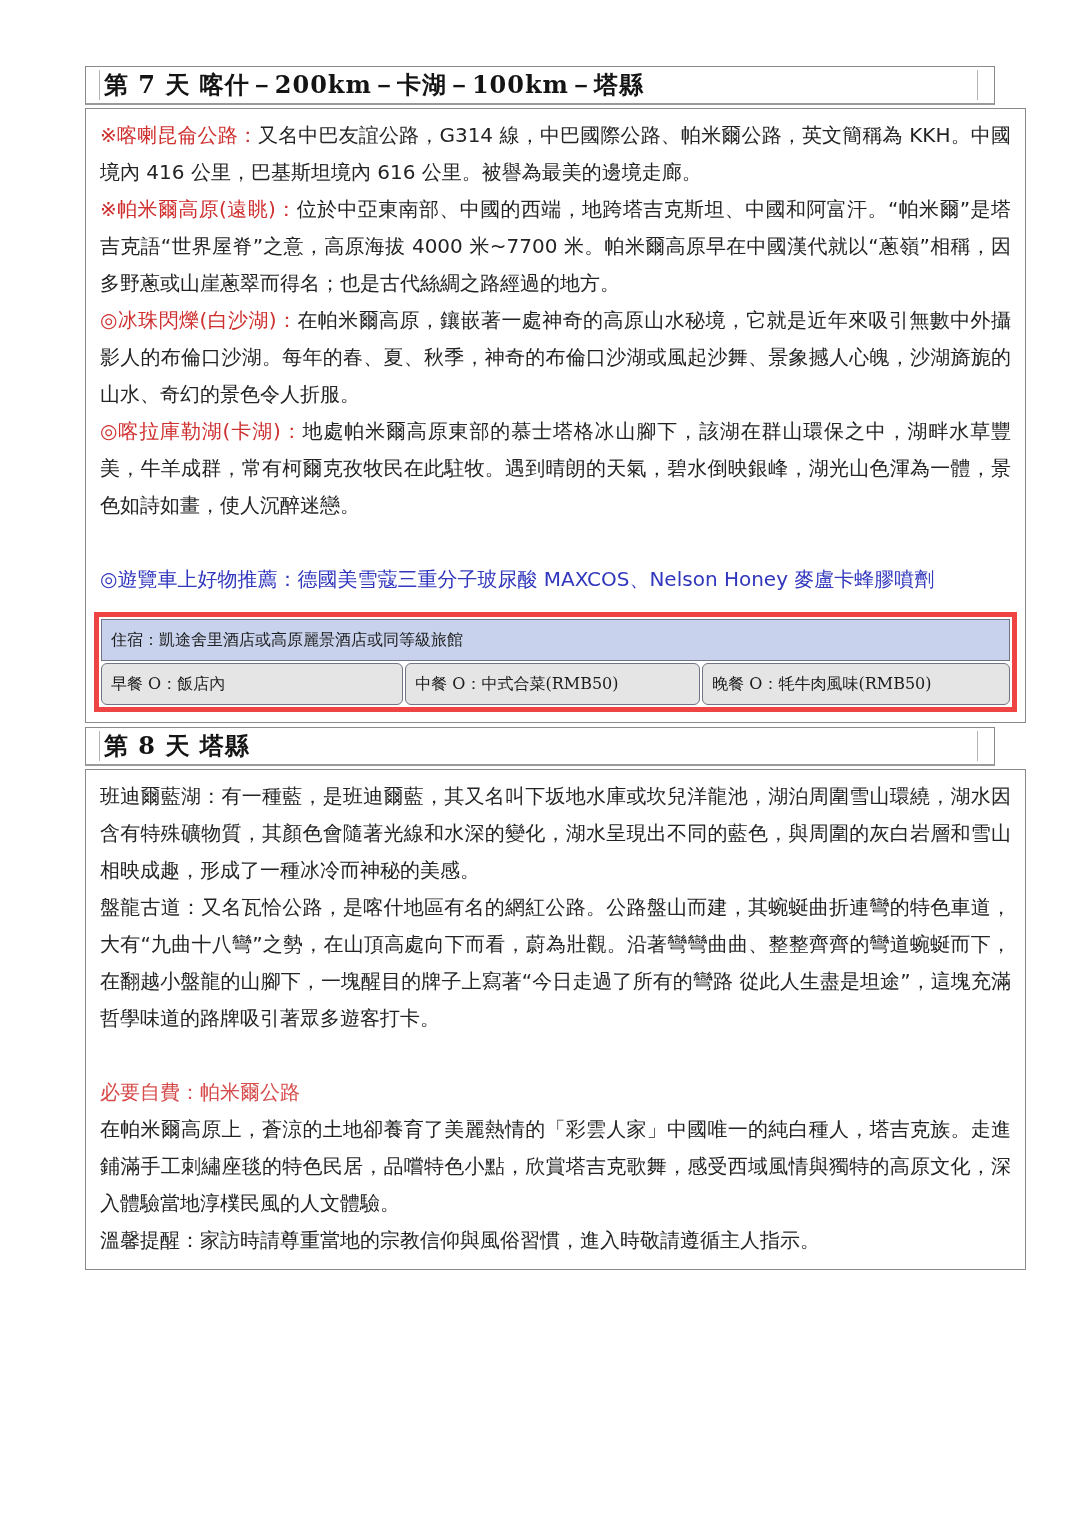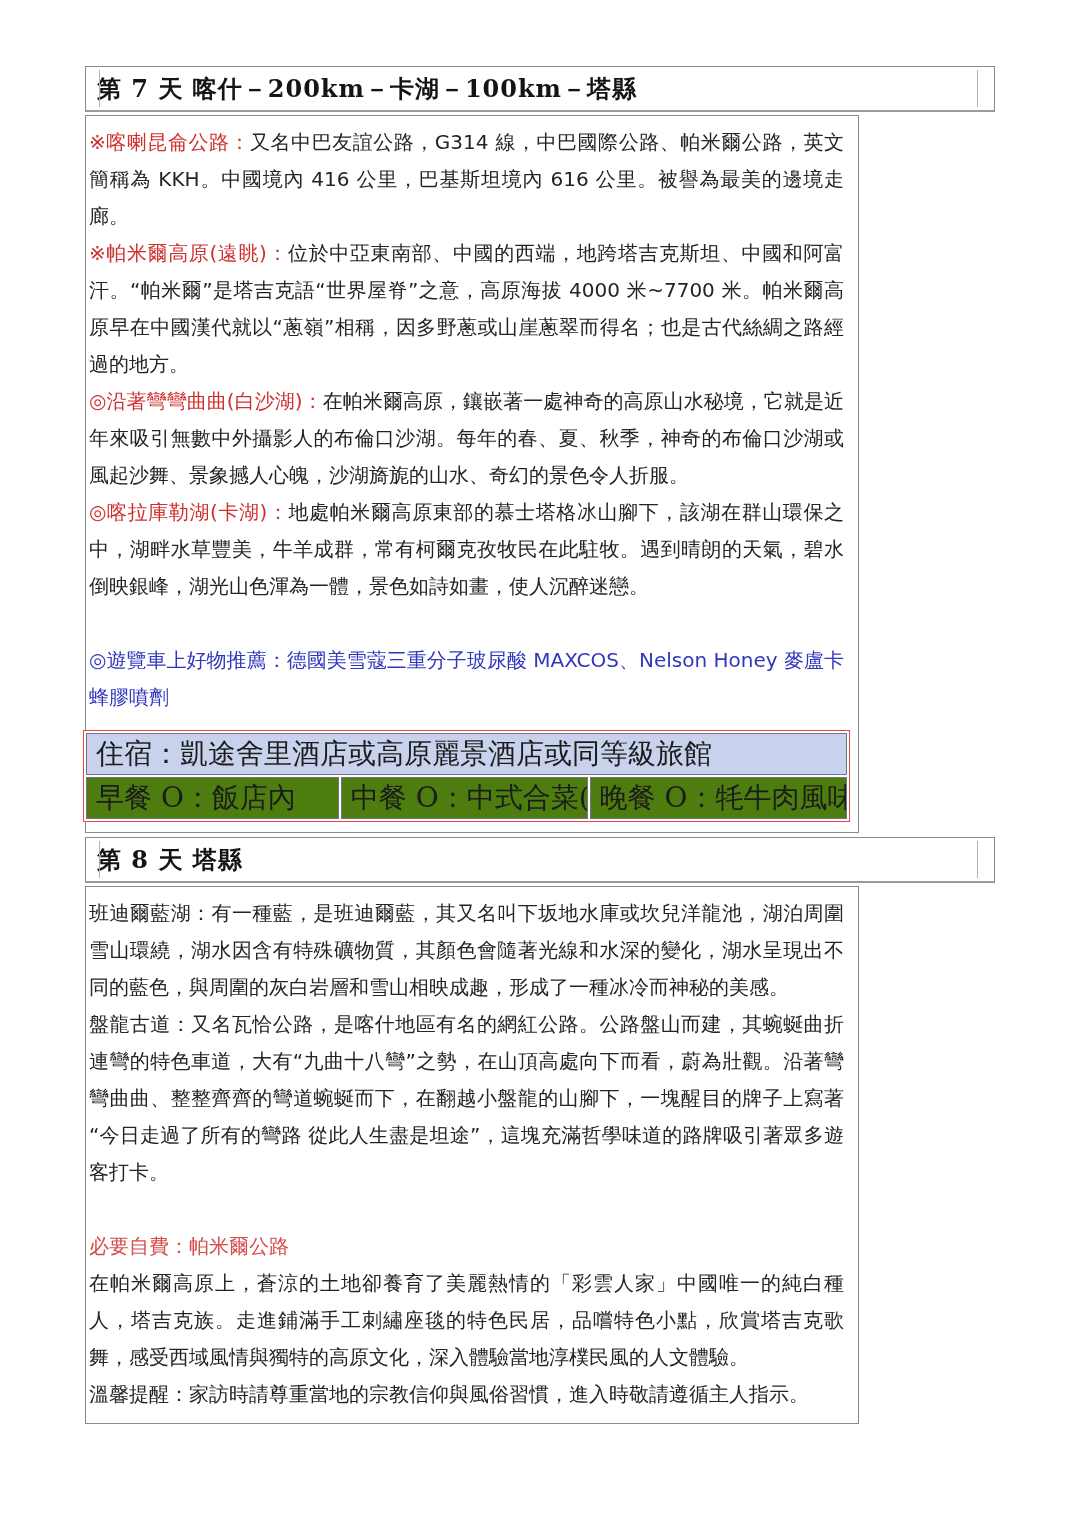"第 7 天 喀什－200km－卡湖－100km－塔縣" .day-header { height: 46px -> 39px; padding-left: 11px -> 18px }
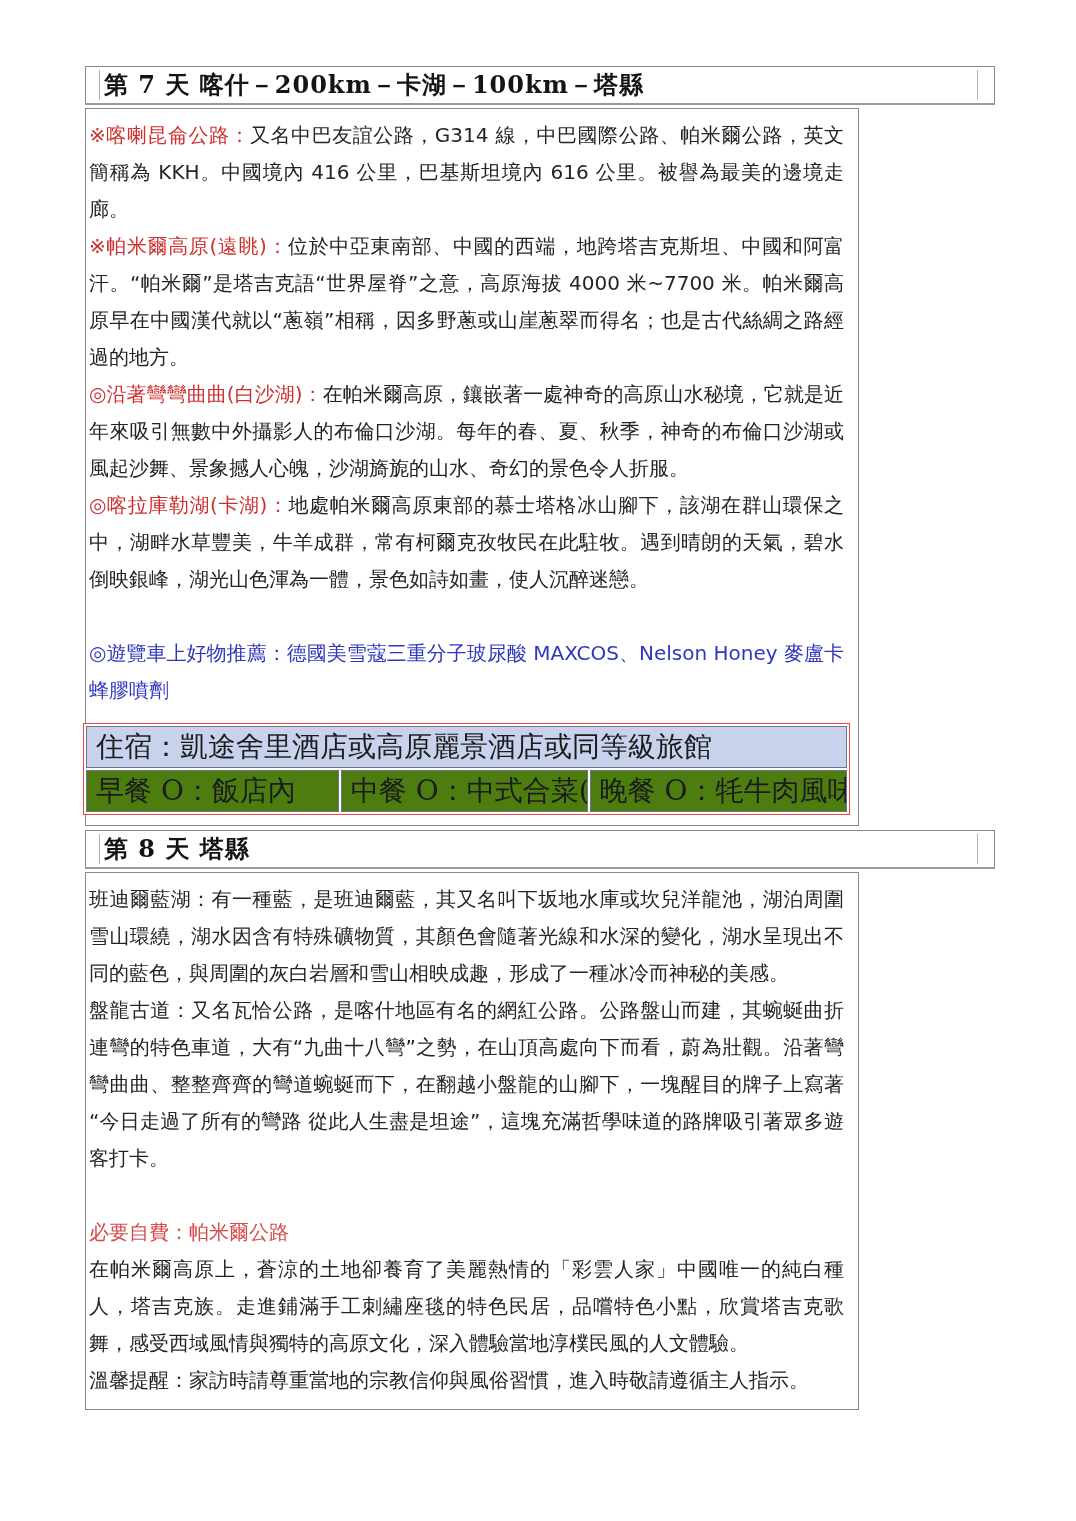"※喀喇昆侖公路：又名中巴友誼公路，G314" .day-body { padding: 8px 14px 10px 3px -> 8px 14px 10px 14px; width: 774px -> 941px }
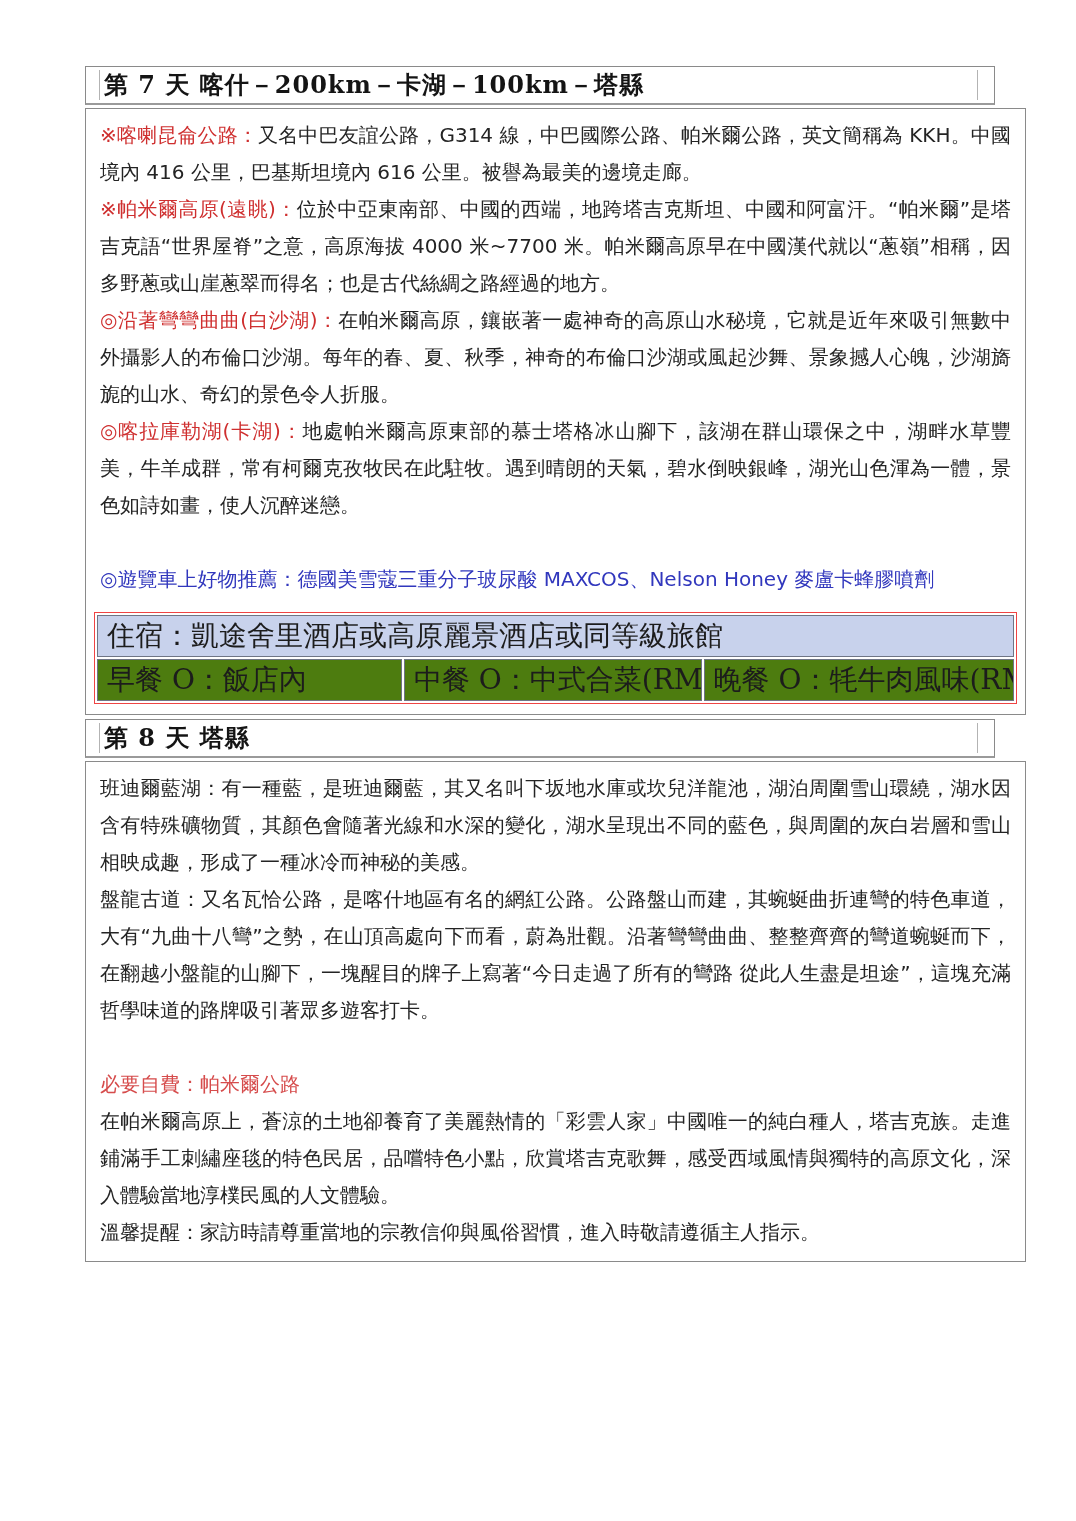"◎沿著彎彎曲曲(白沙湖)：" span.lead-red { text: 沿著彎彎曲曲 -> 冰珠閃爍 }
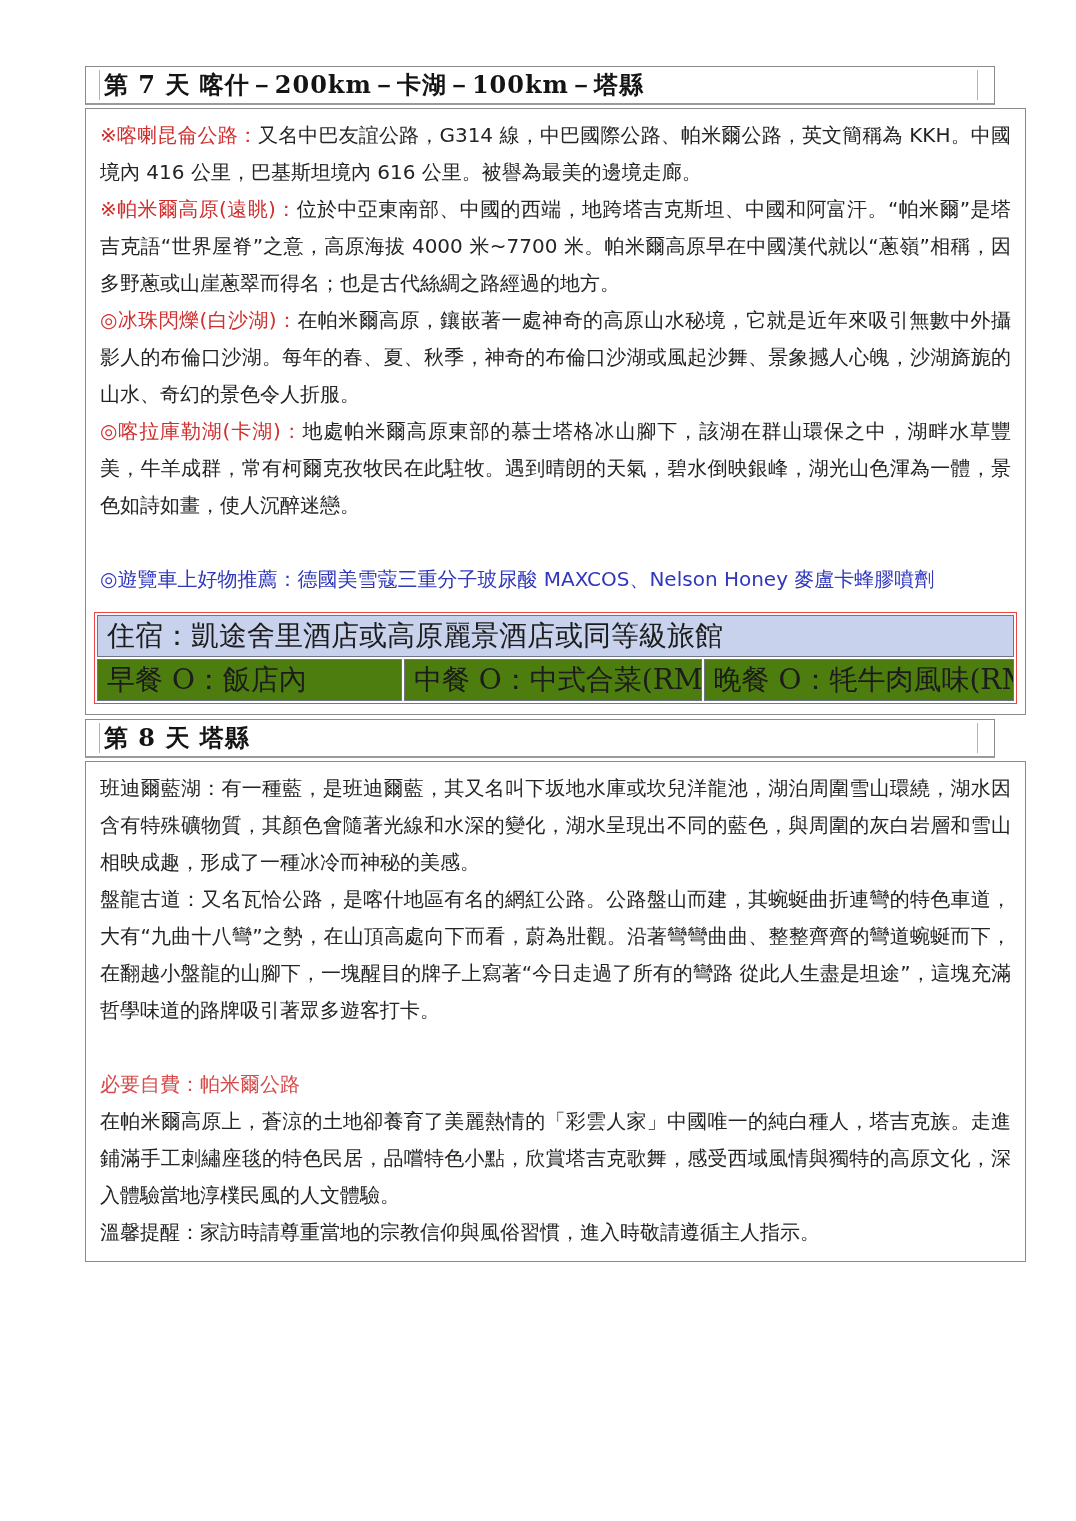"住宿：凱途舍里酒店或高原麗景酒店或同等級旅館" table.meal-table { border: 1px solid #ef4444 -> 5px solid #ef4444; font-size: 28px -> 16px }
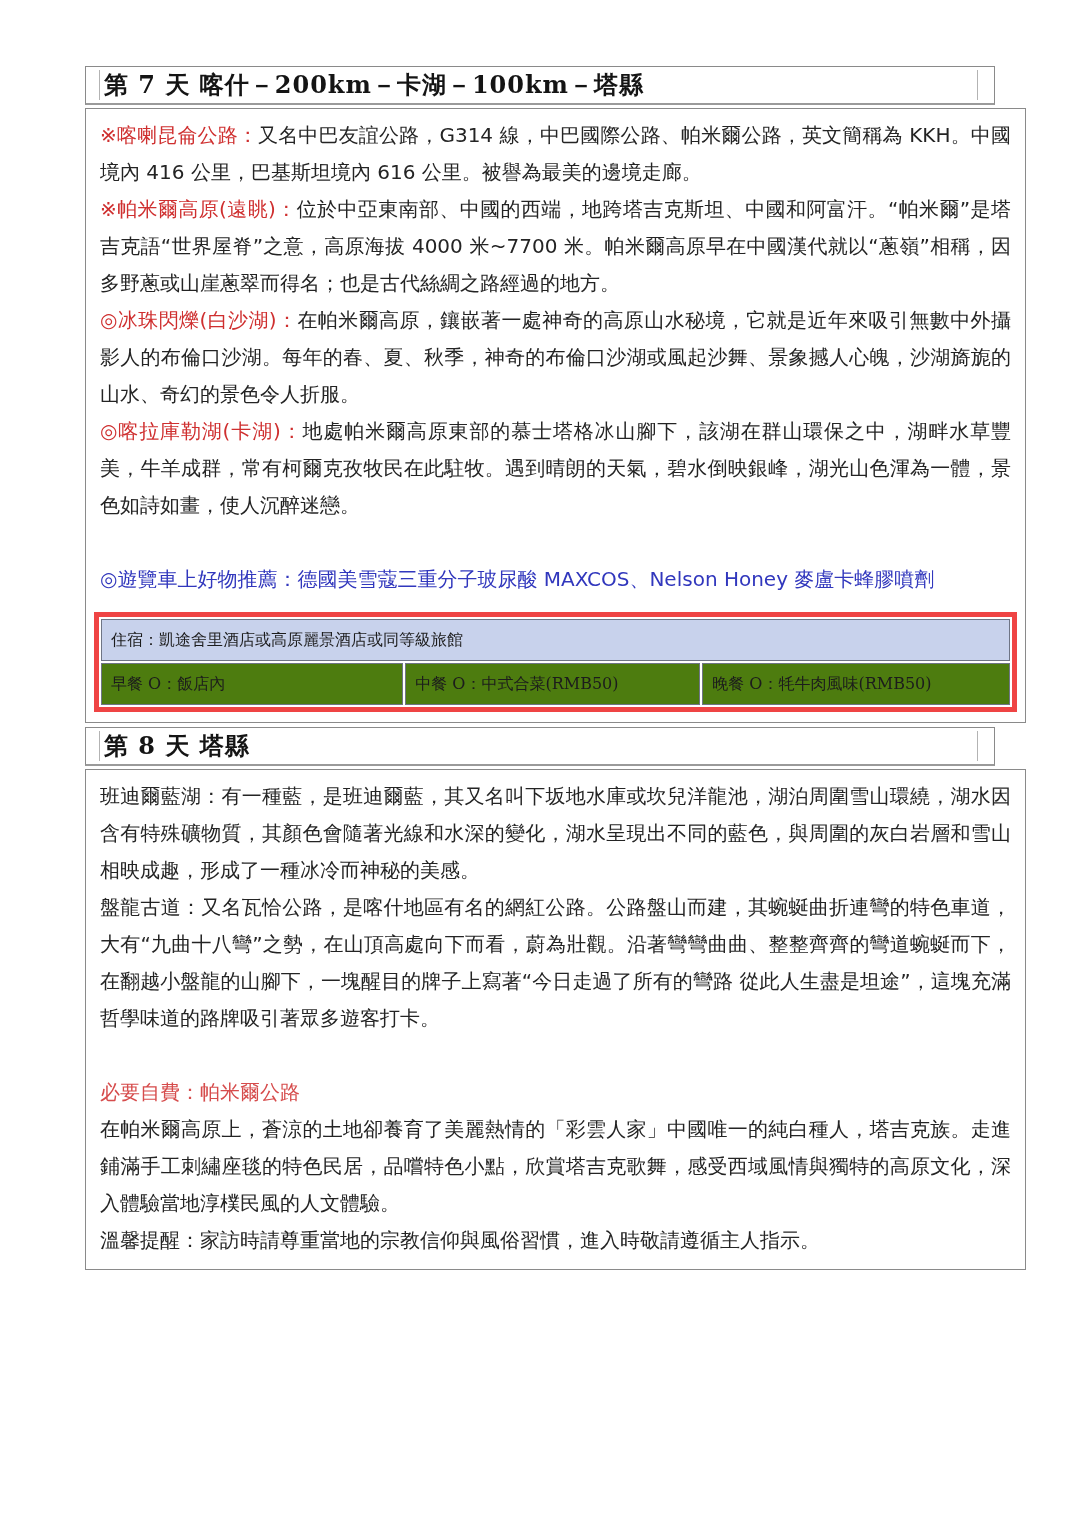"早餐 O：飯店內" td.meal { background: #4d7c0f -> #e5e5e5; border-radius: none -> 6px }
